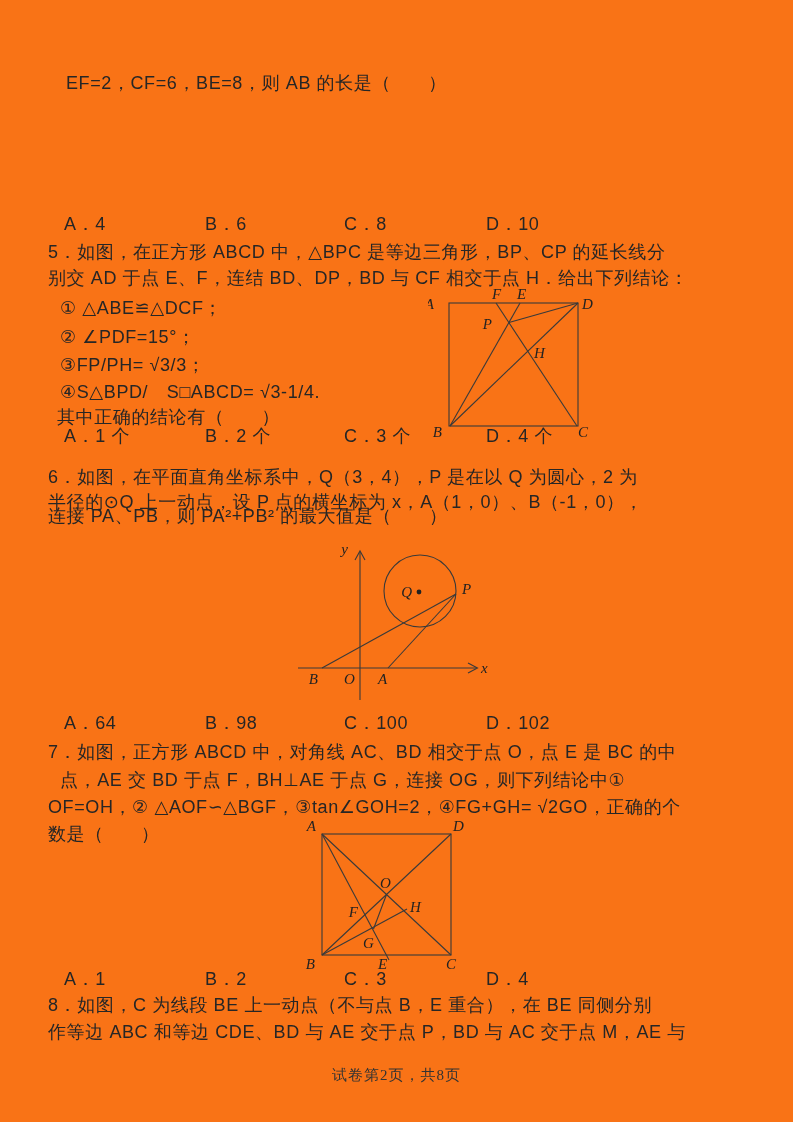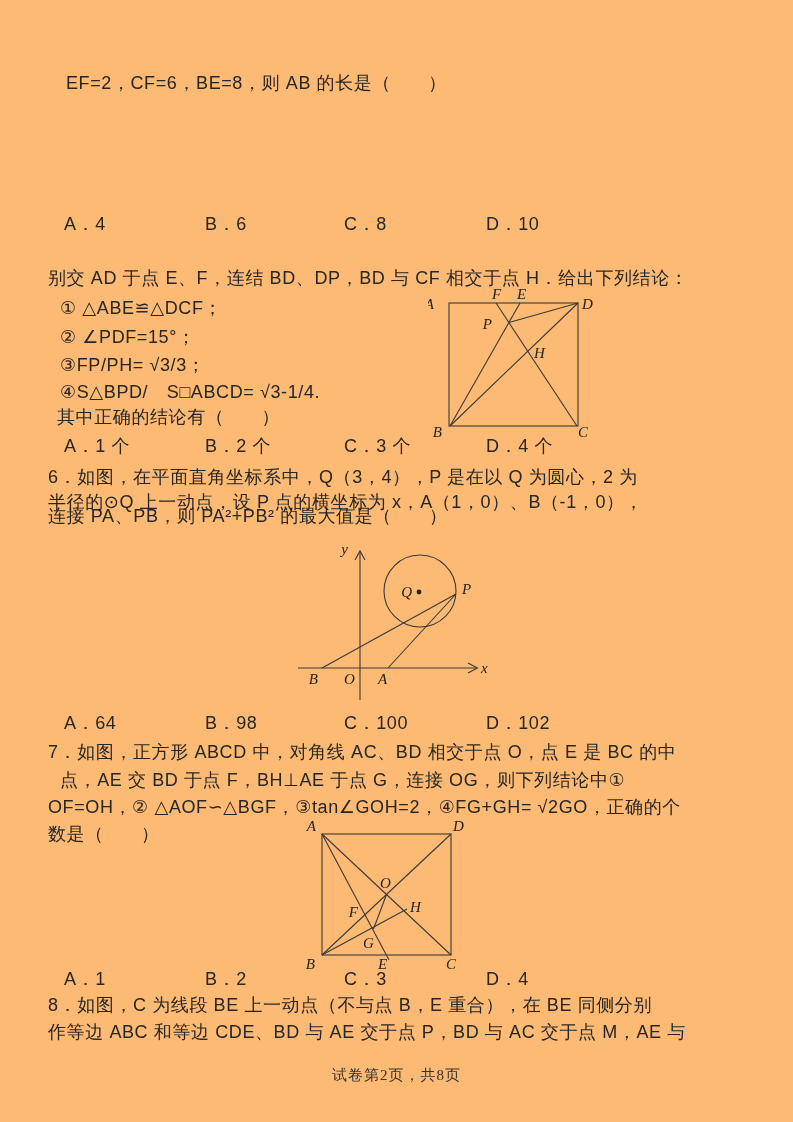"EF=2，CF=6，BE=8，则 AB 的长是（ ）" .page { background: #fdba74 -> #f97316 }
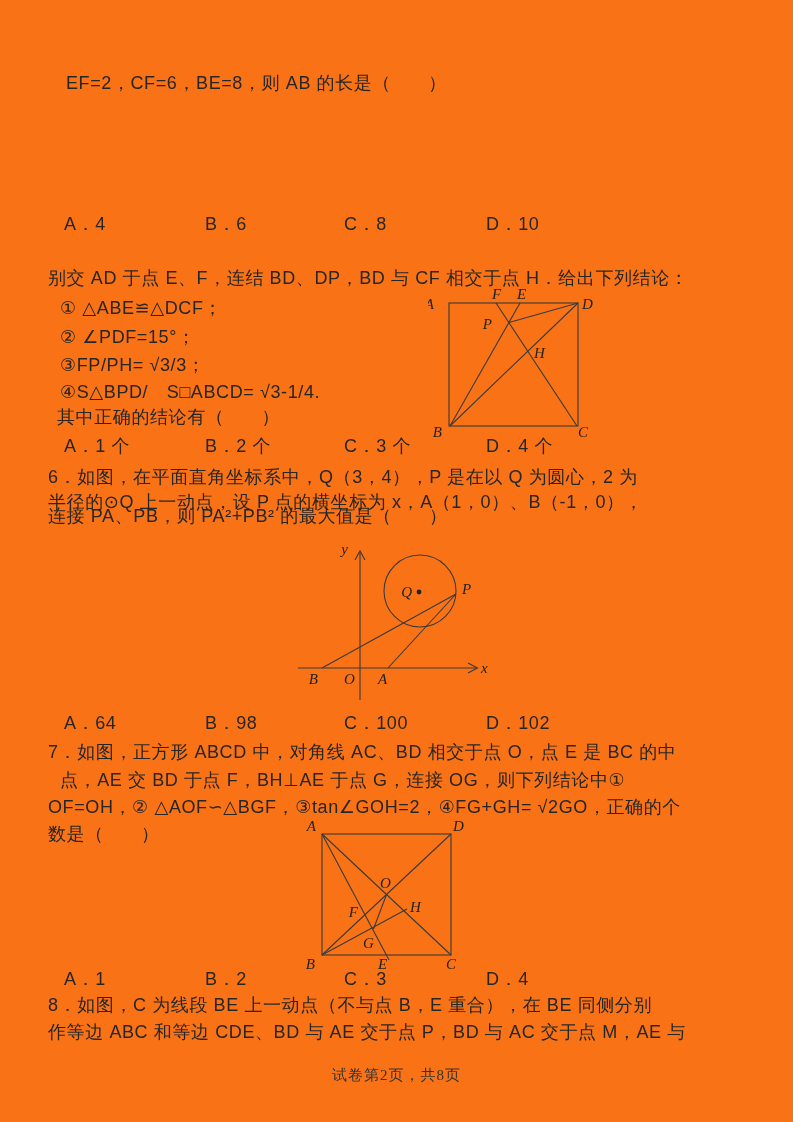"5．如图，在正方形 ABCD 中，△BPC 是等边三角形，BP、CP 的延长线分" div.line { html: none -> <div>5．如图，在正方形 ABCD 中，△BPC 是等边三角形，BP、CP 的延长线分</div> }
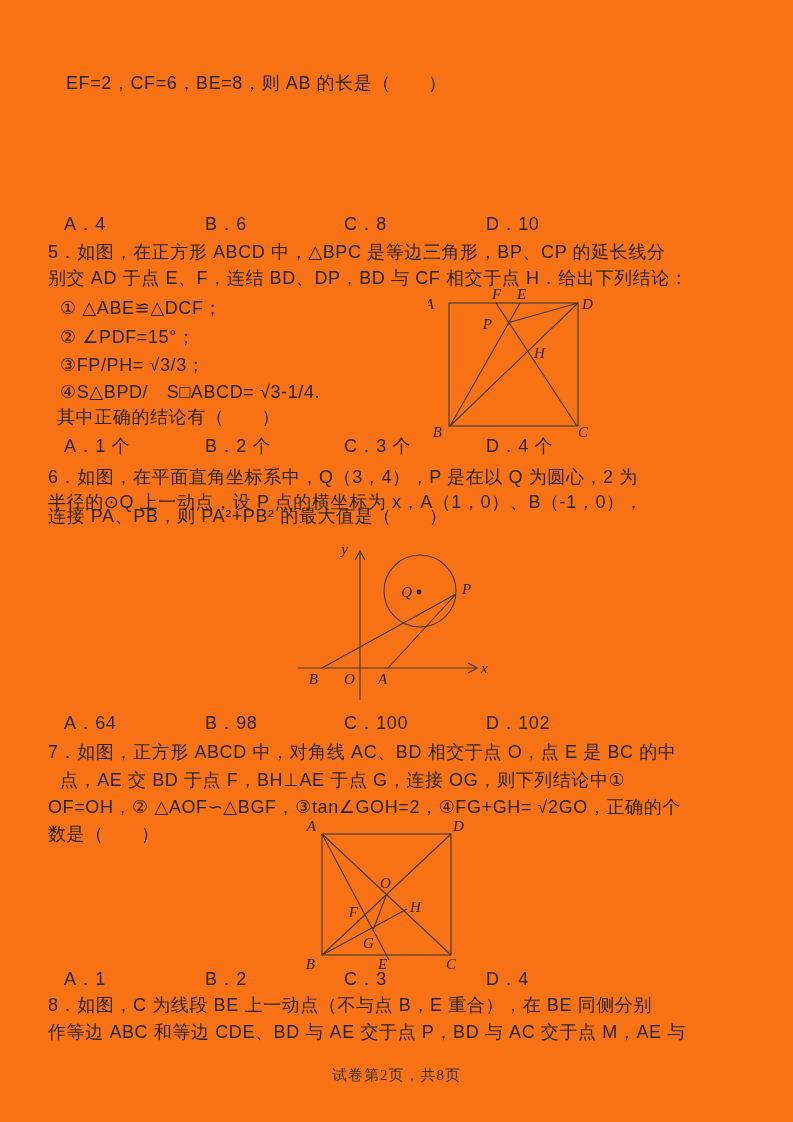"A．1 个" div.optrow { top: 434px -> 424px }
